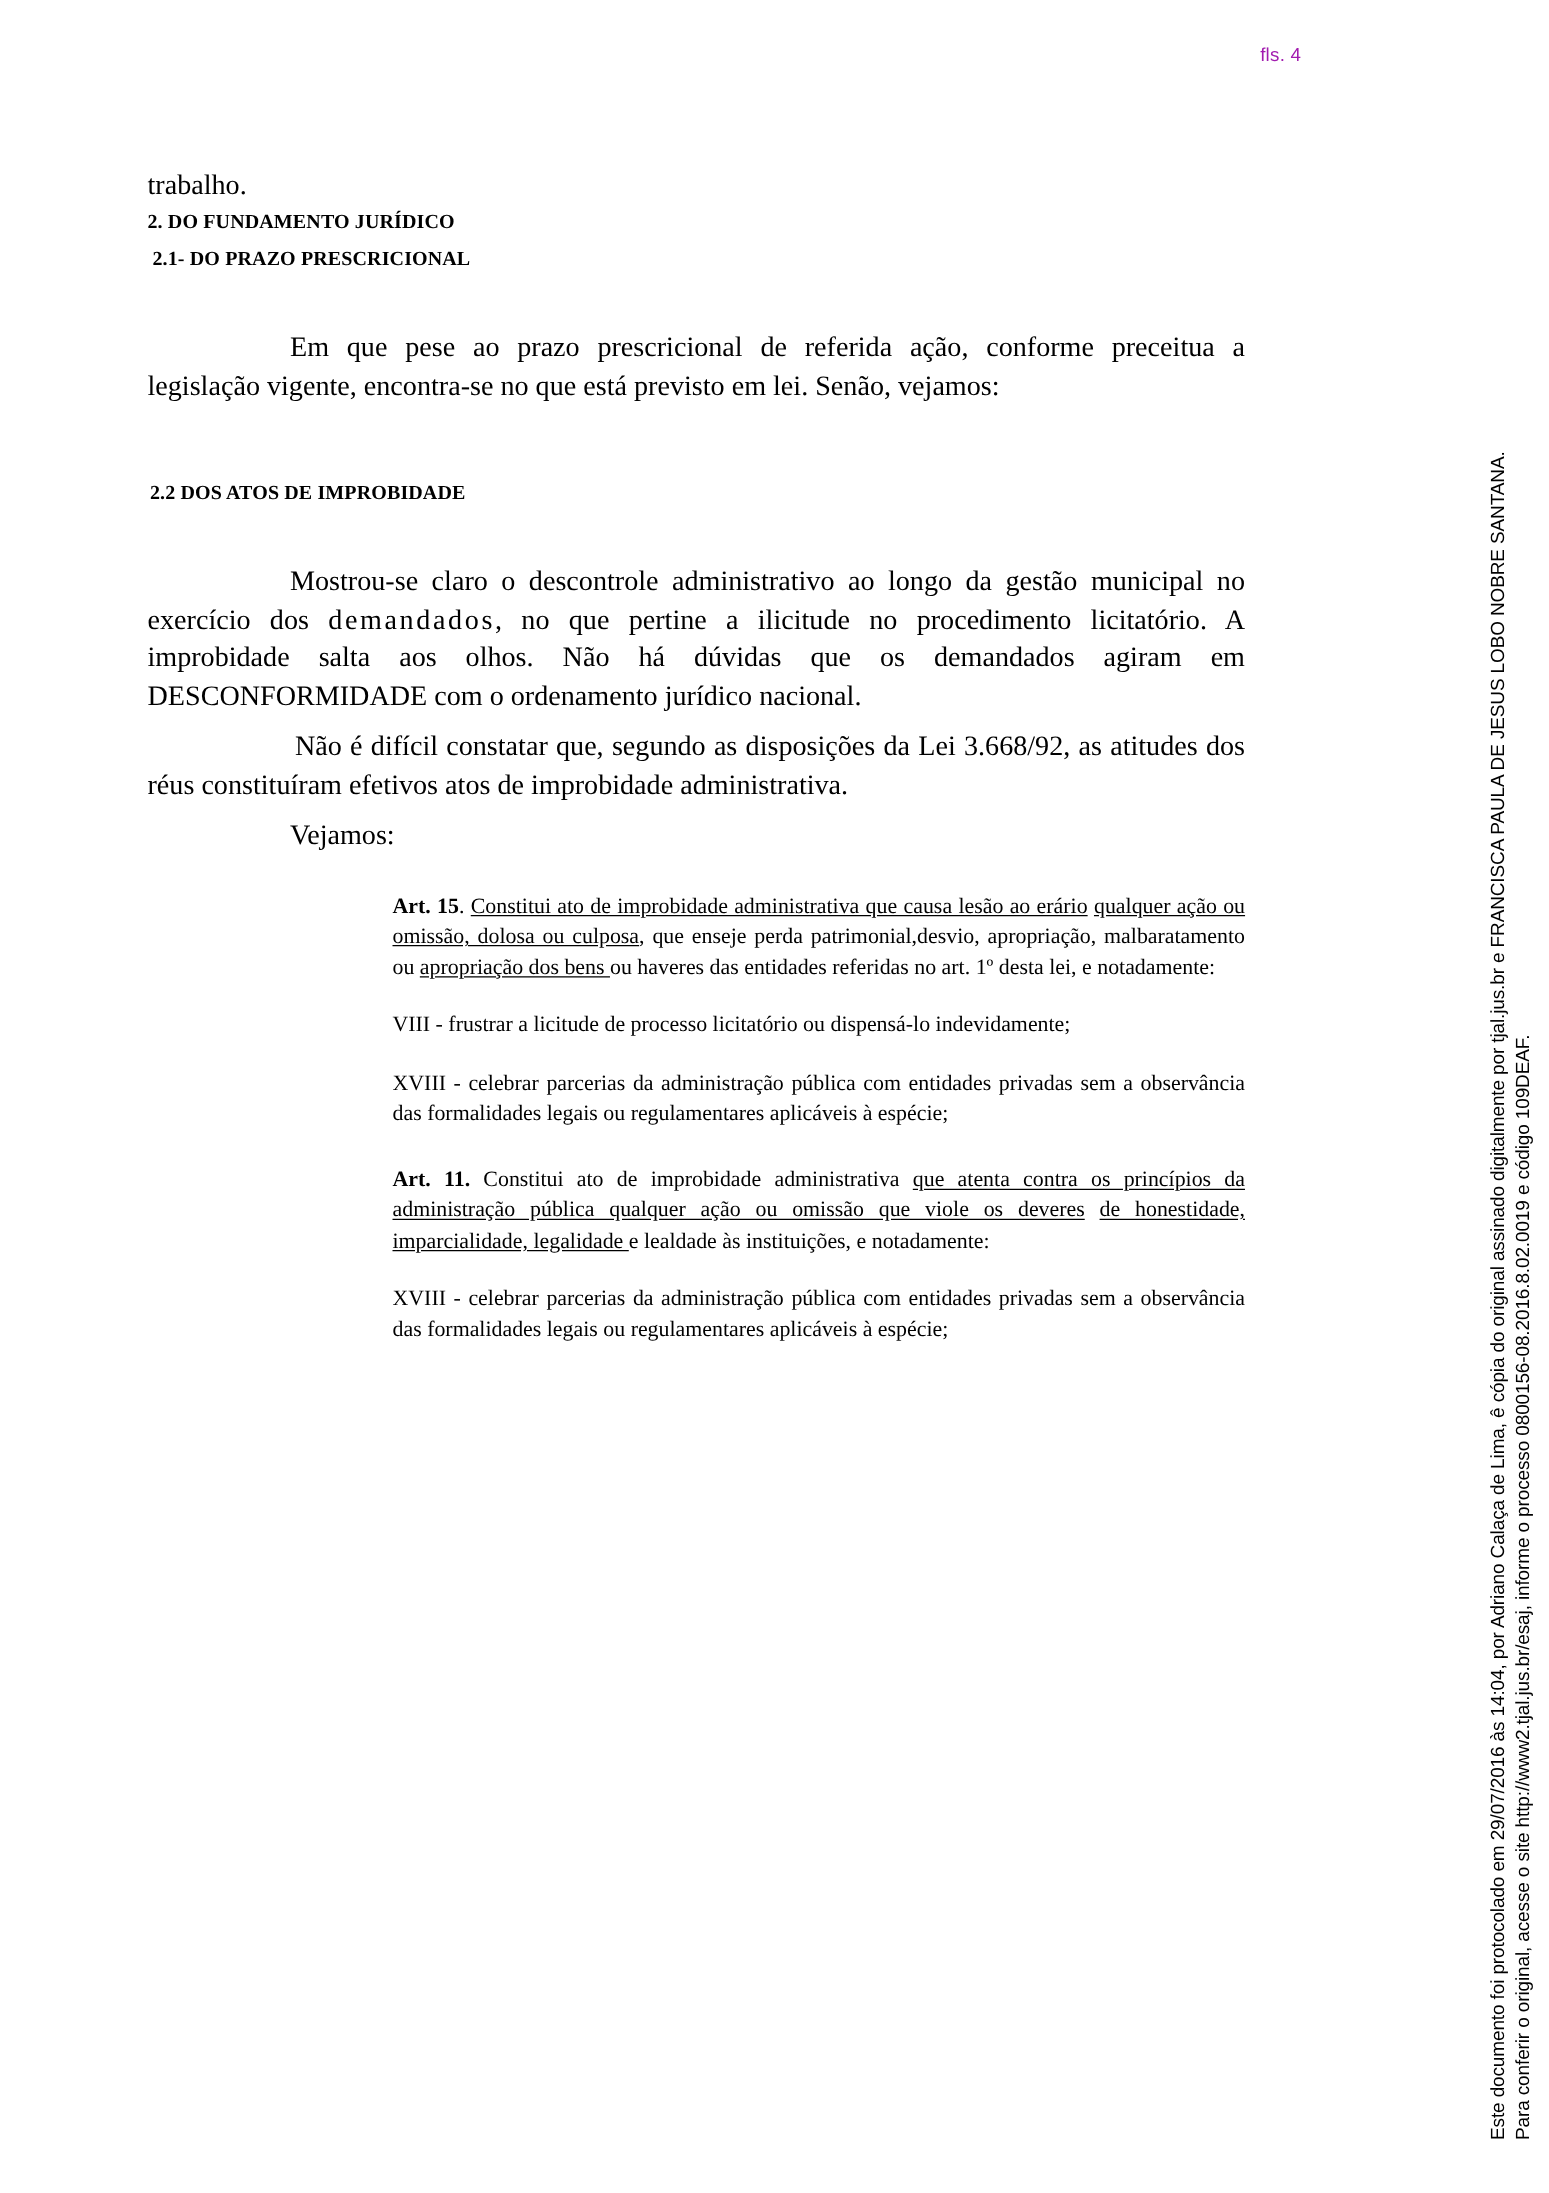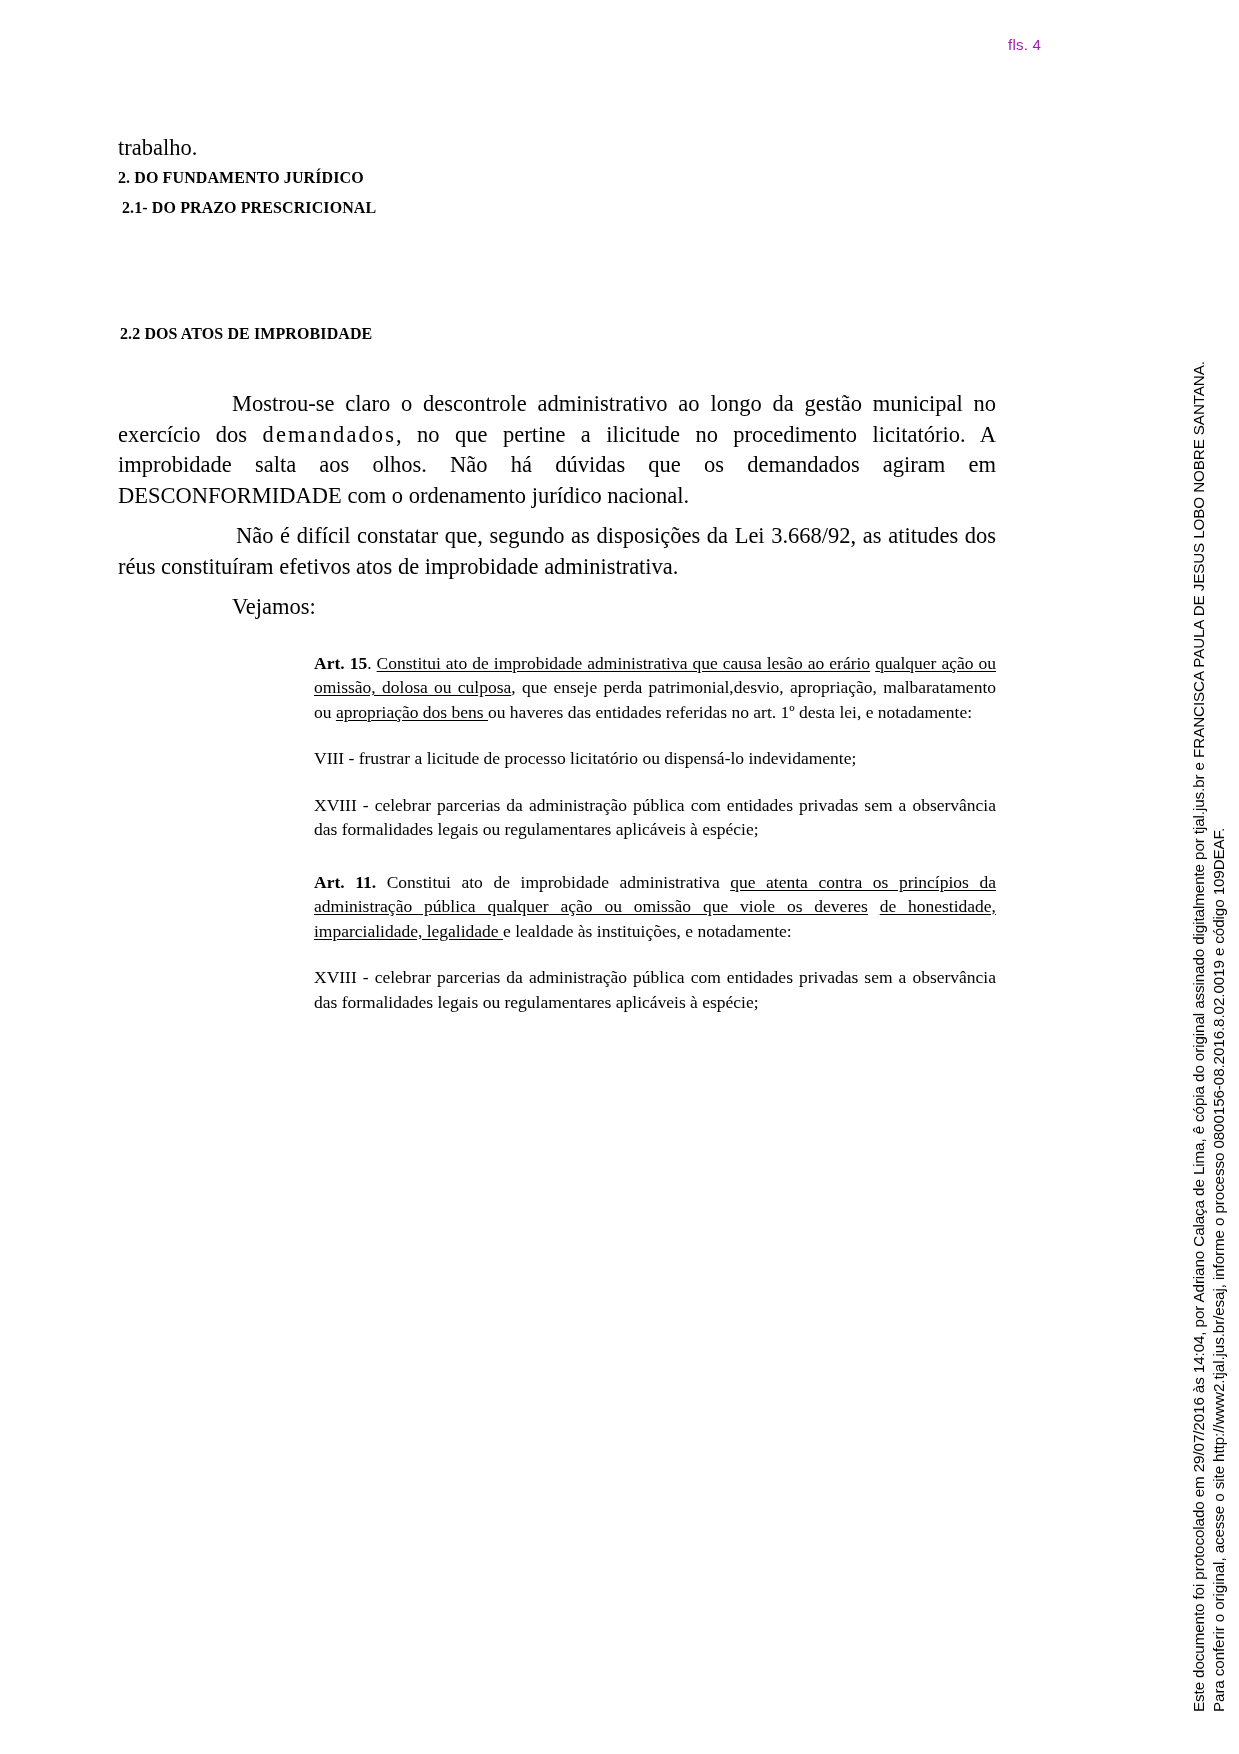"Em que pese ao prazo" p.para { html: none -> <p>Em que pese ao prazo prescricional de referida ação, conforme preceitua a legislação vigente, encontra-se no que está previsto em lei. Senão, vejamos:</p> }
